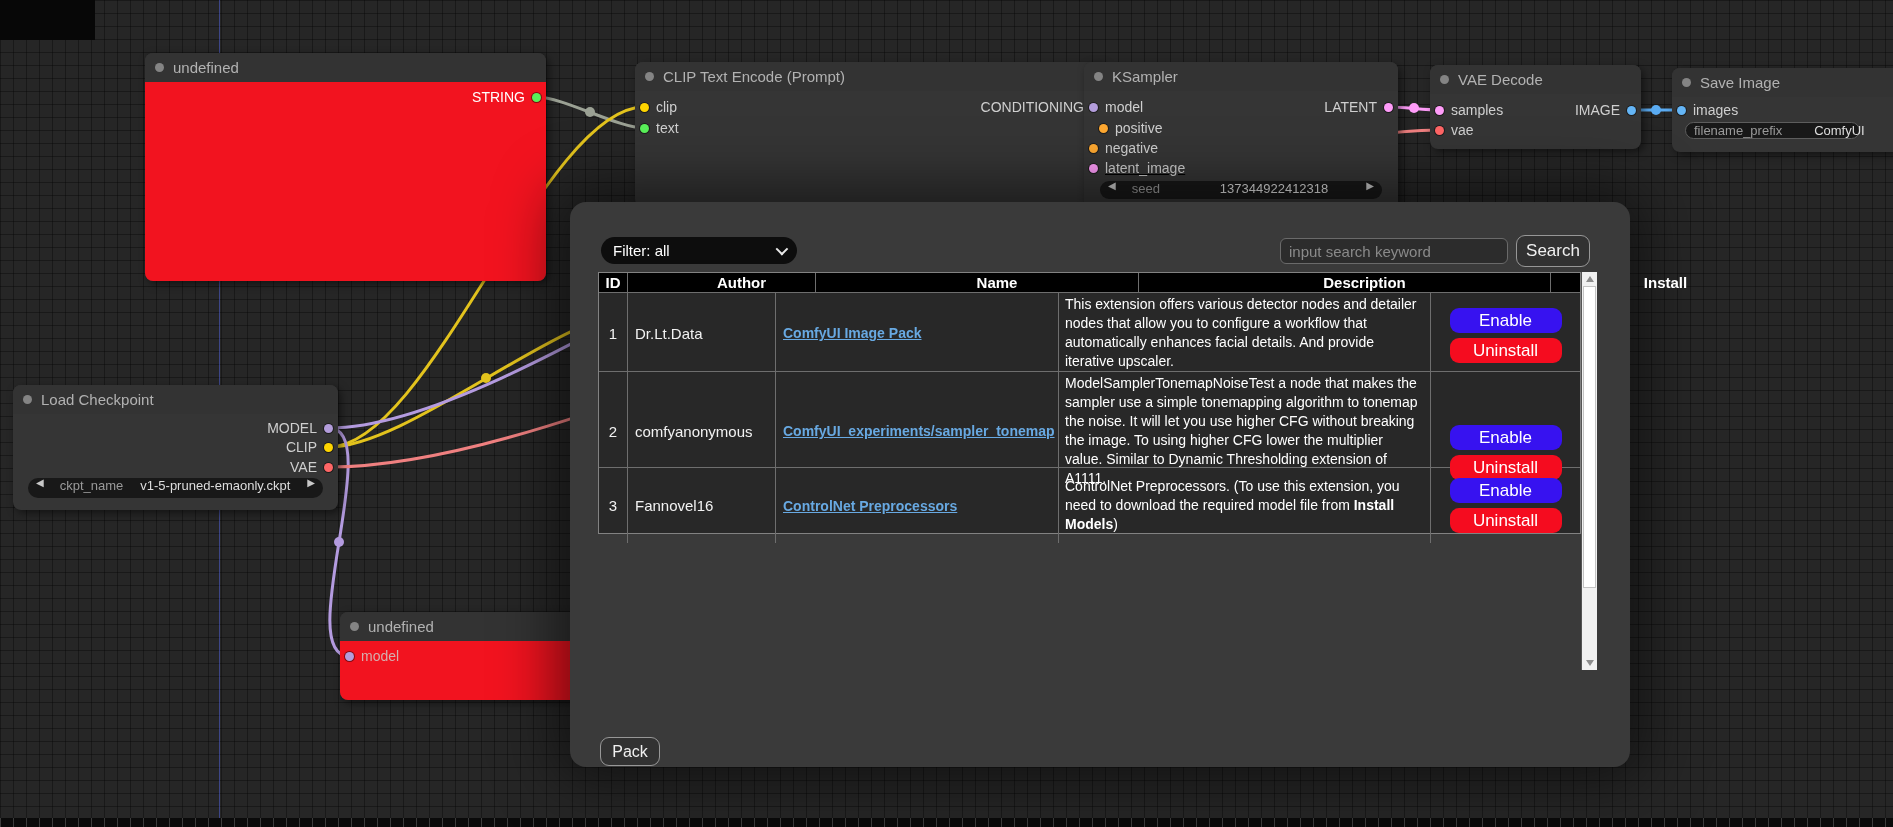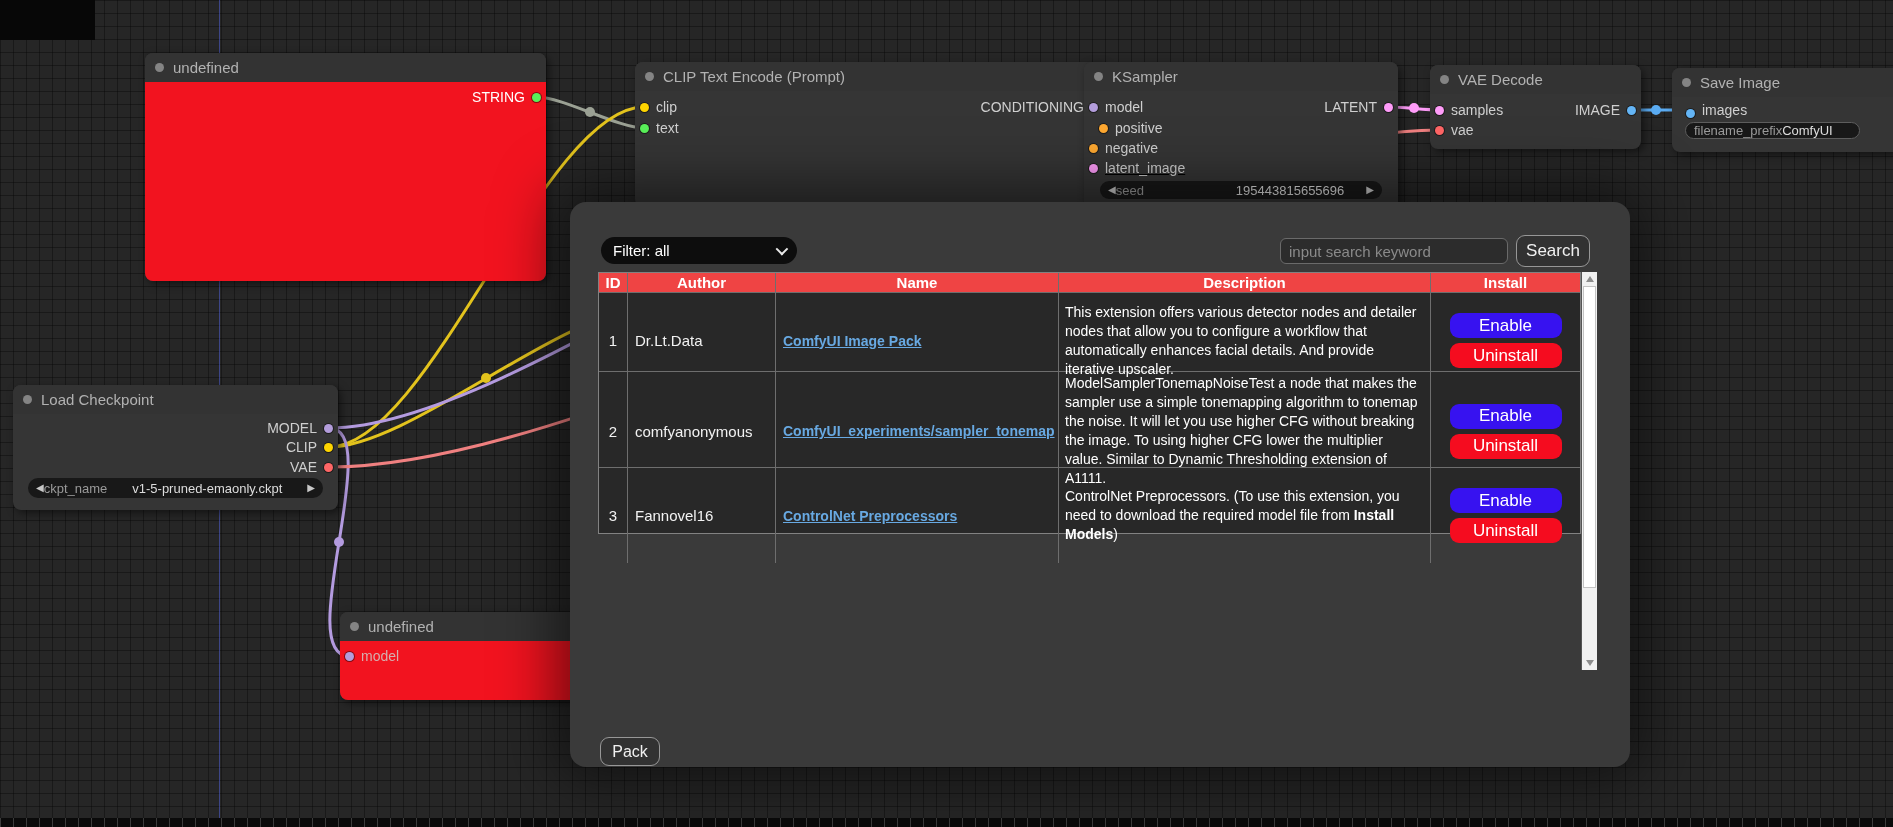"images" div.port { align-items: flex-end -> none; left: 14px -> 5px }
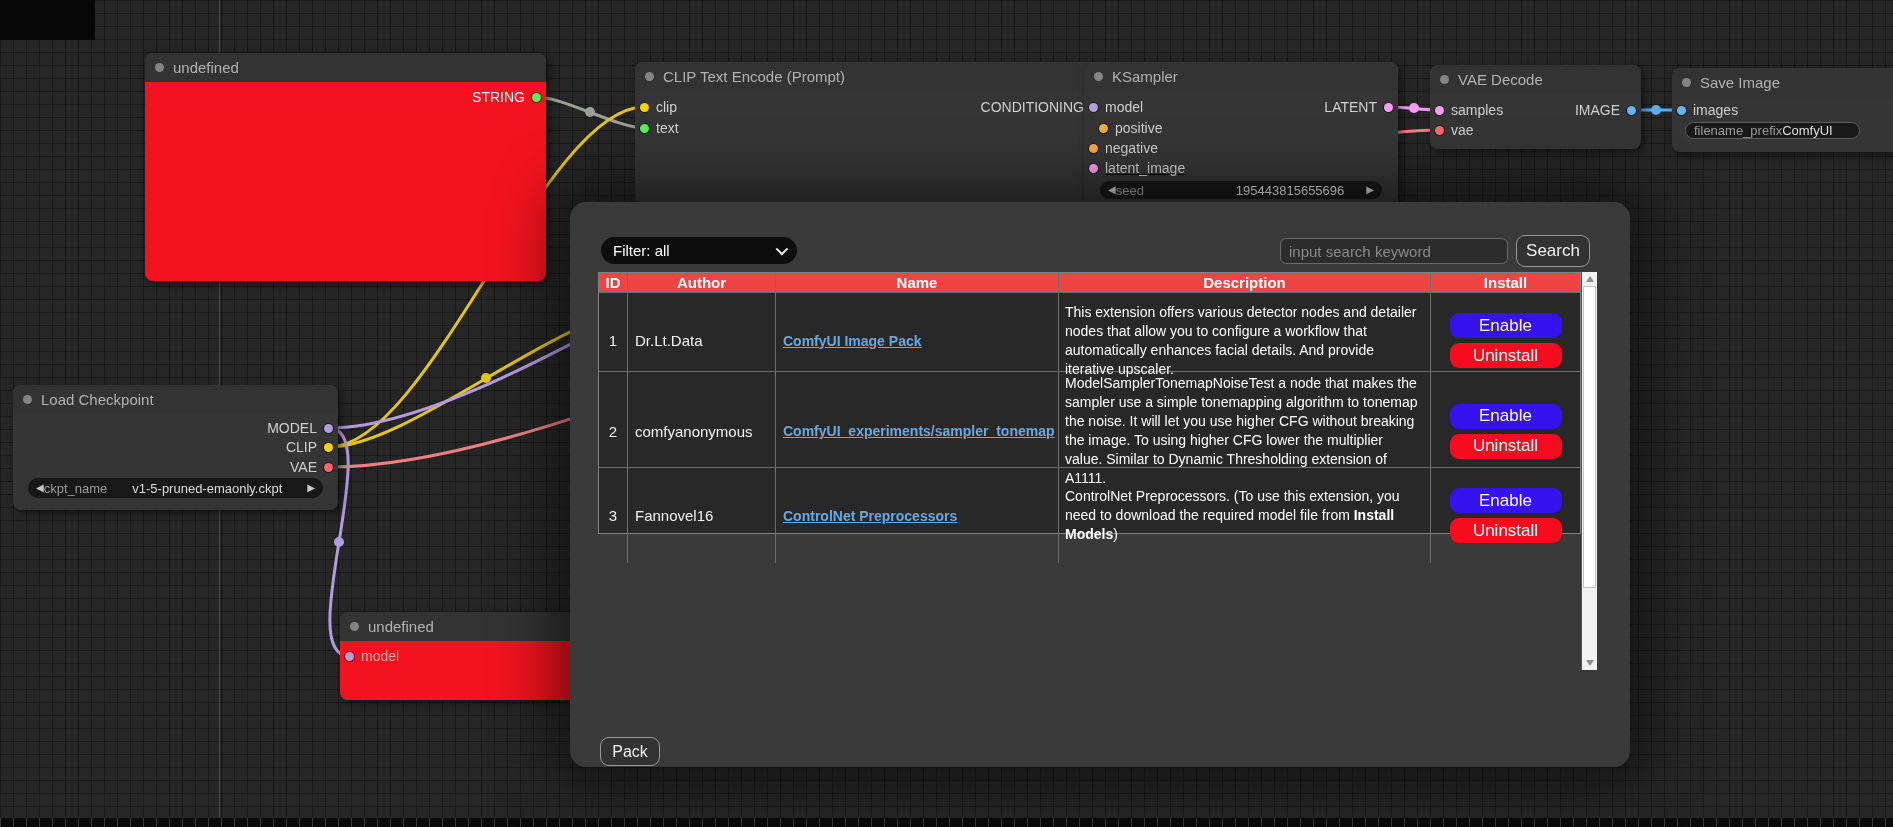"filename_prefix" .widget { align-items: center -> none; gap: 0 -> 16px }
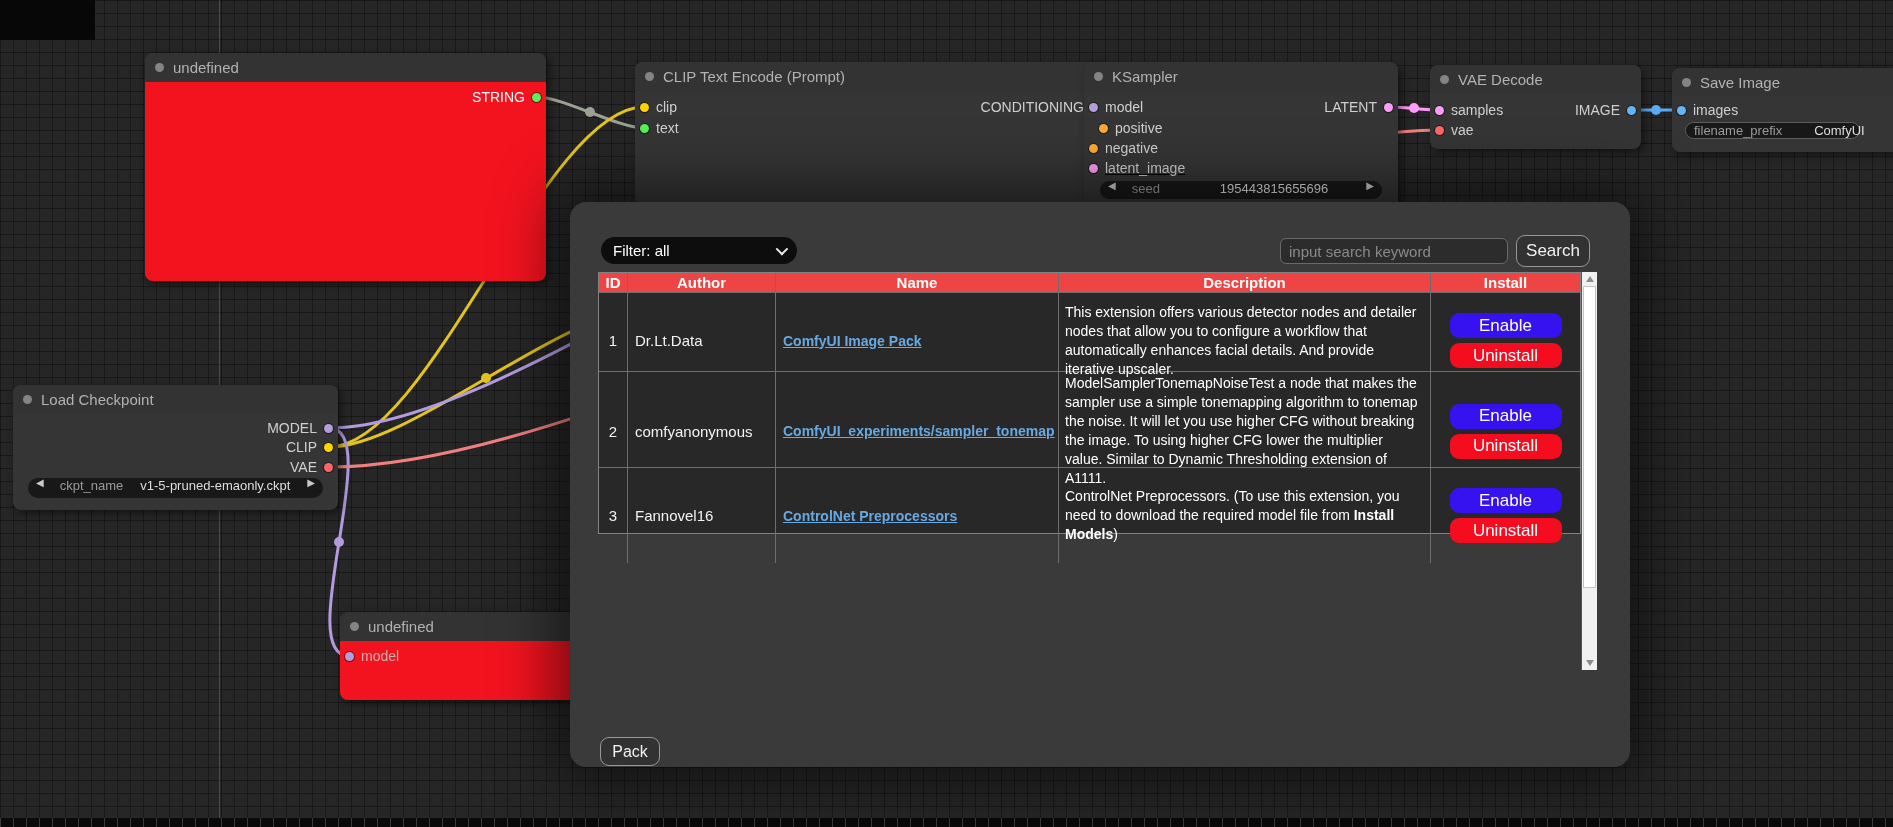"195443815655696" span.wvalue { text: 195443815655696 -> 137344922412318 }
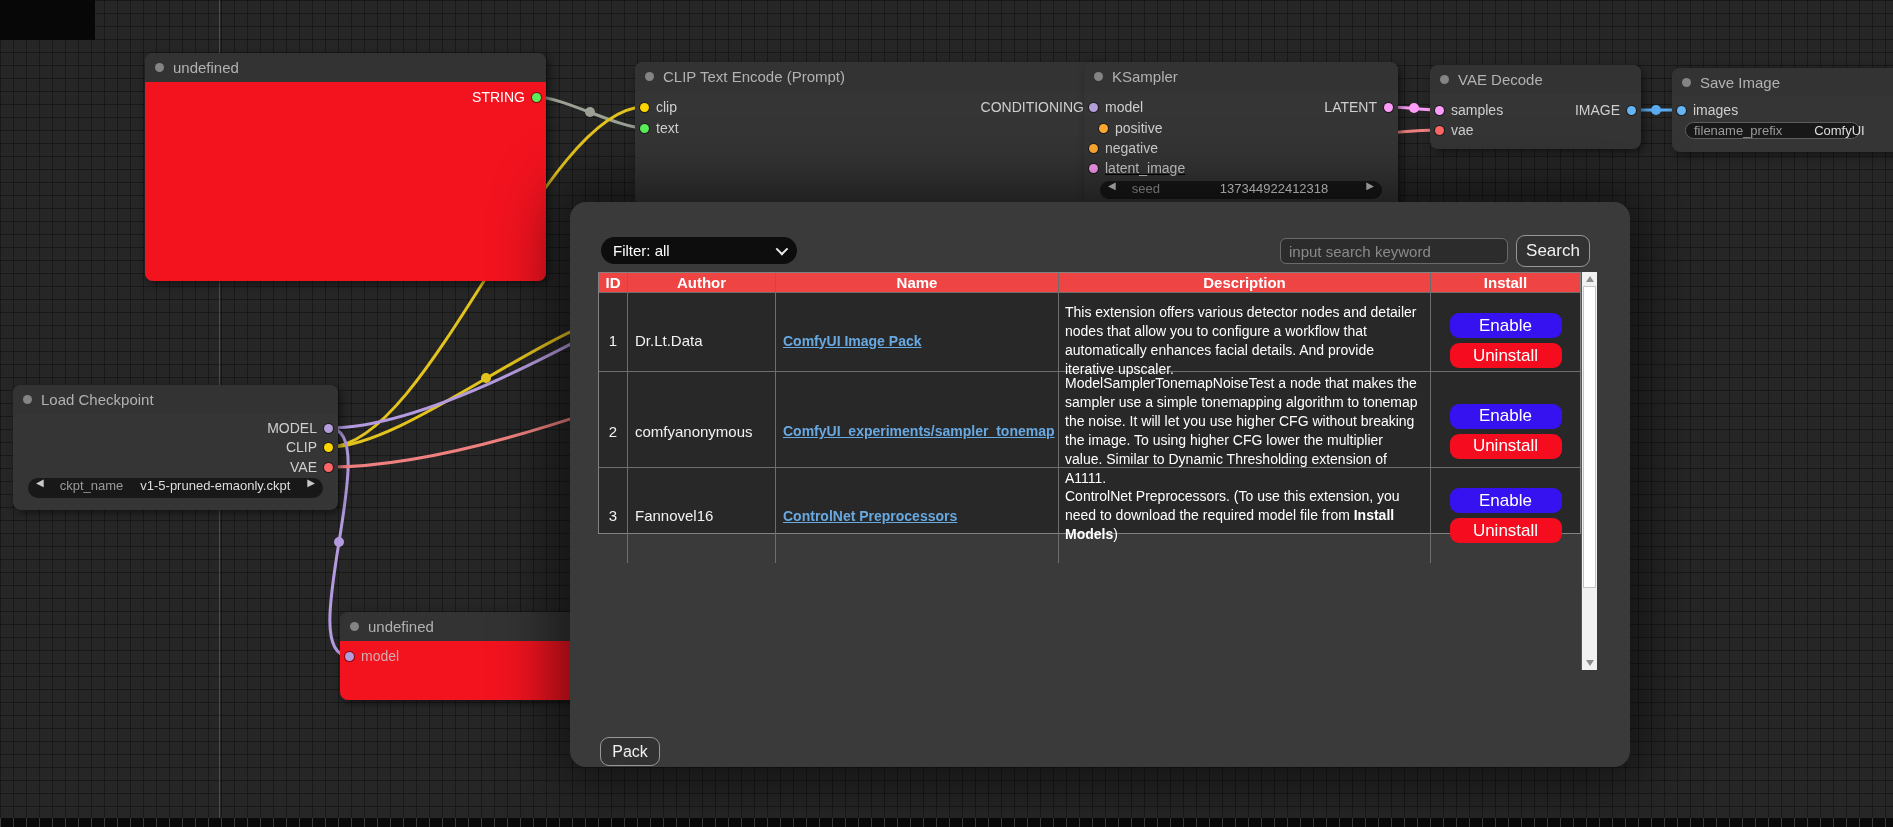"ID" .trow.head-row { background: #ef4444 -> #000000; gap: none -> 40px }
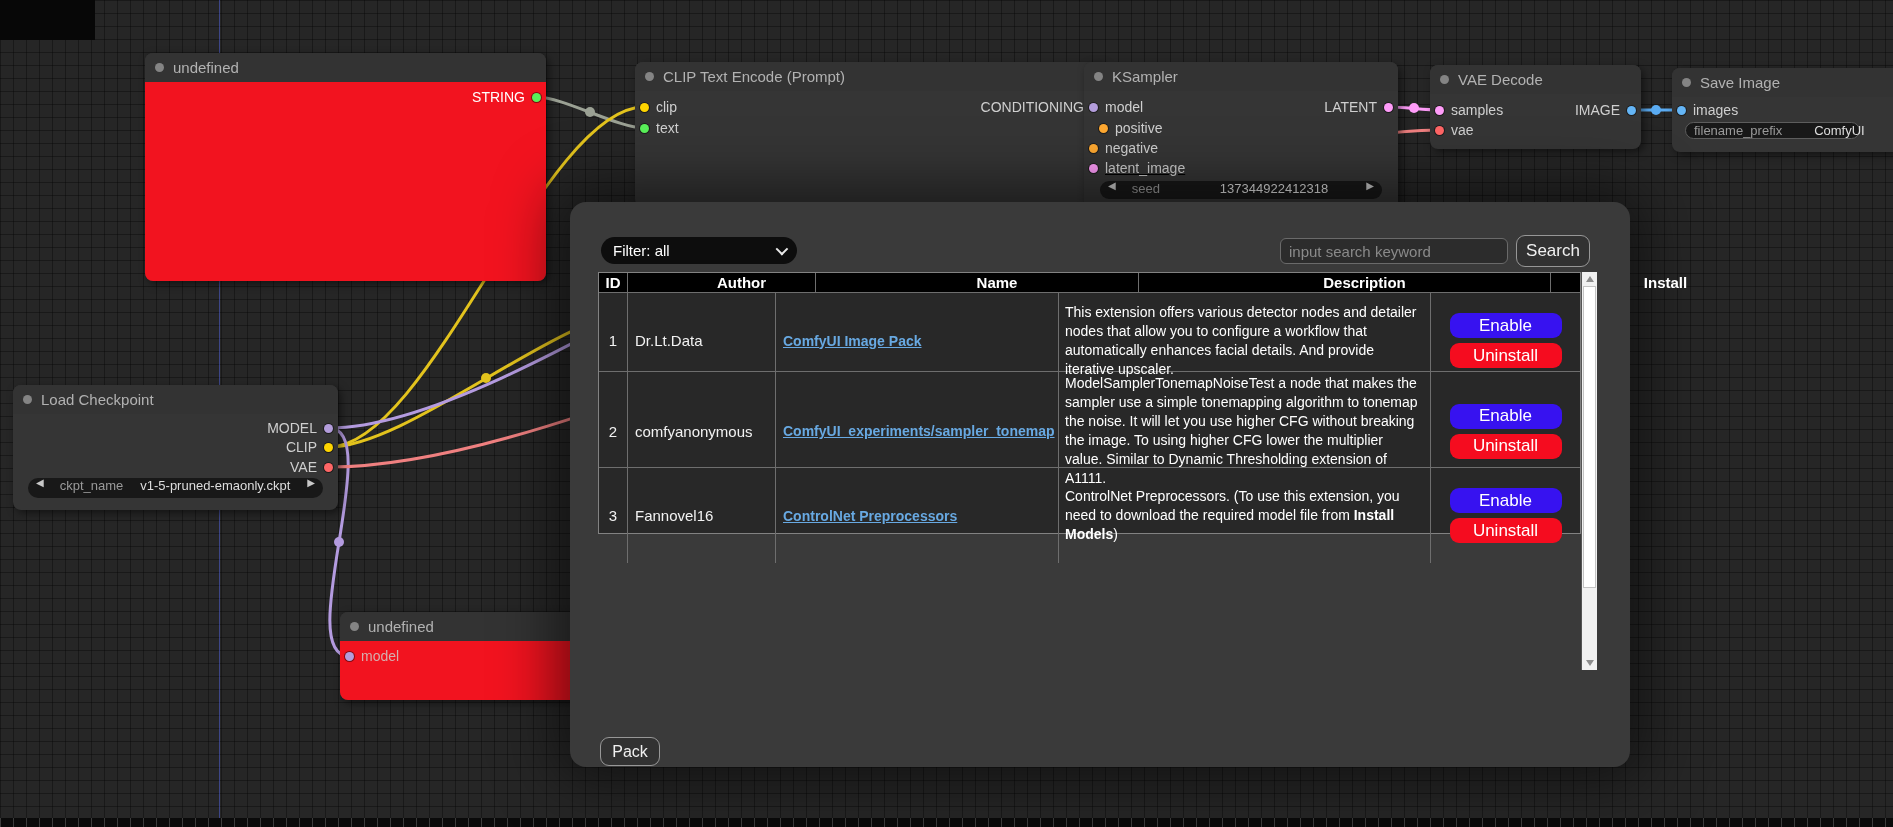"Enable" .cell-install { justify-content: center -> flex-end; padding: 20px 0 -> 10px 0 }
